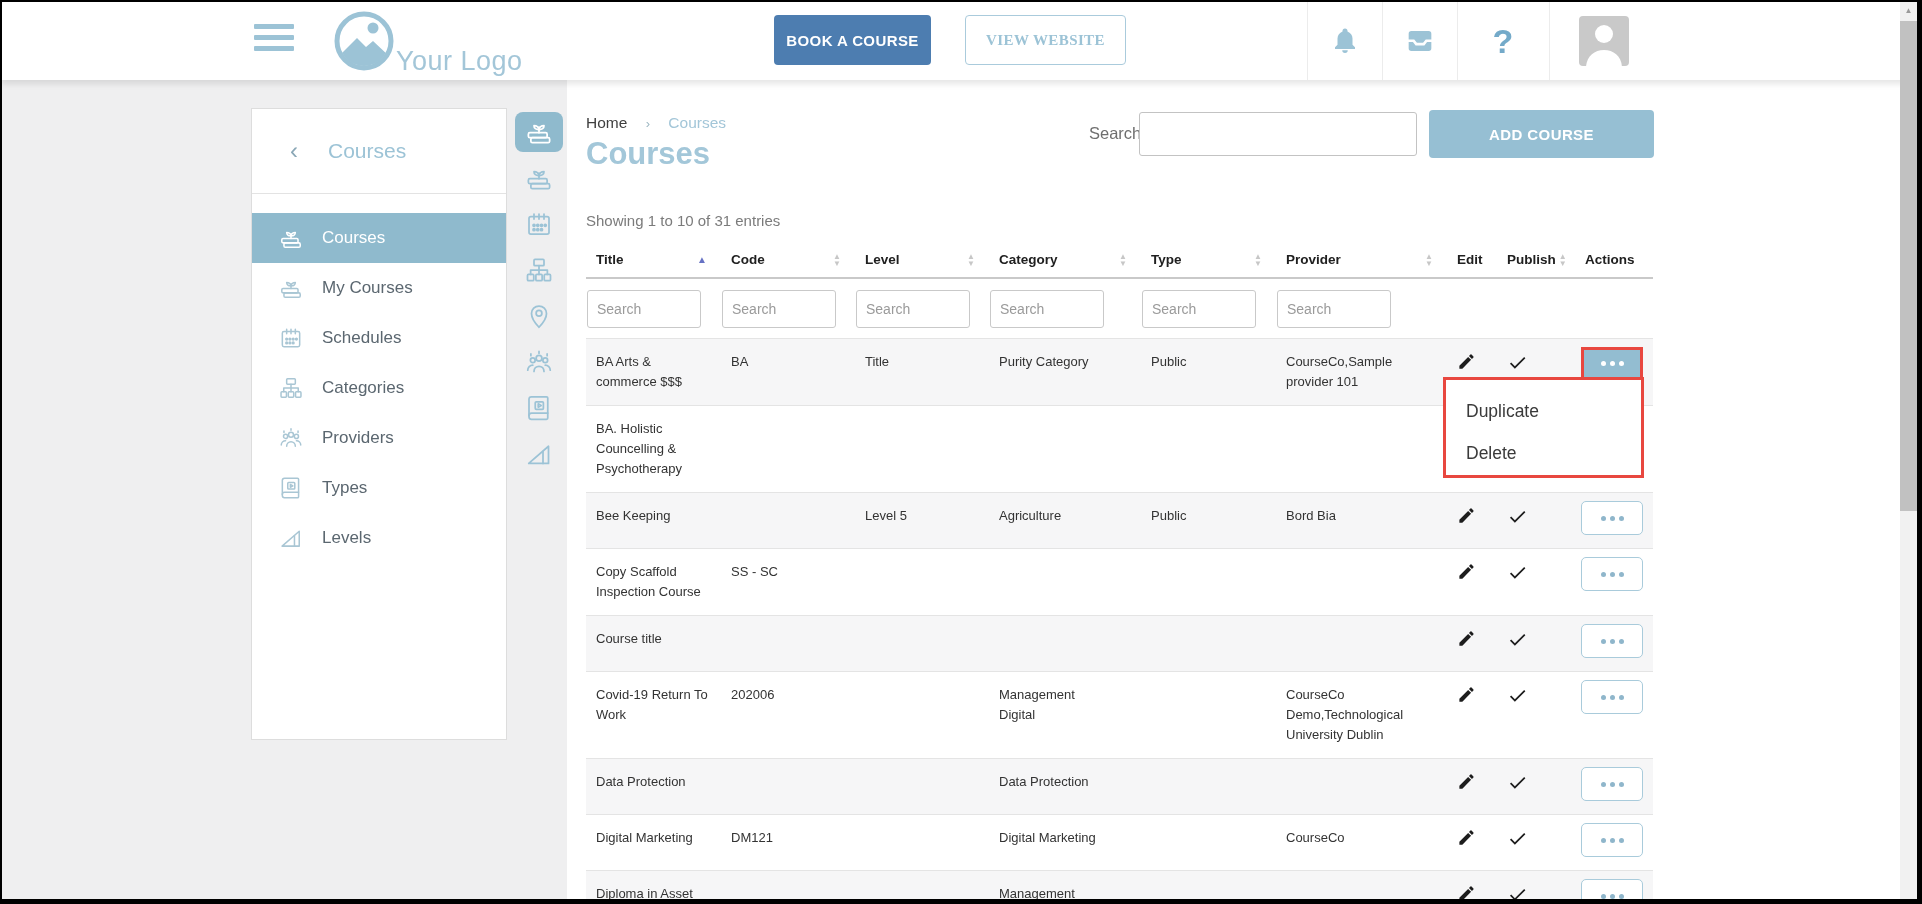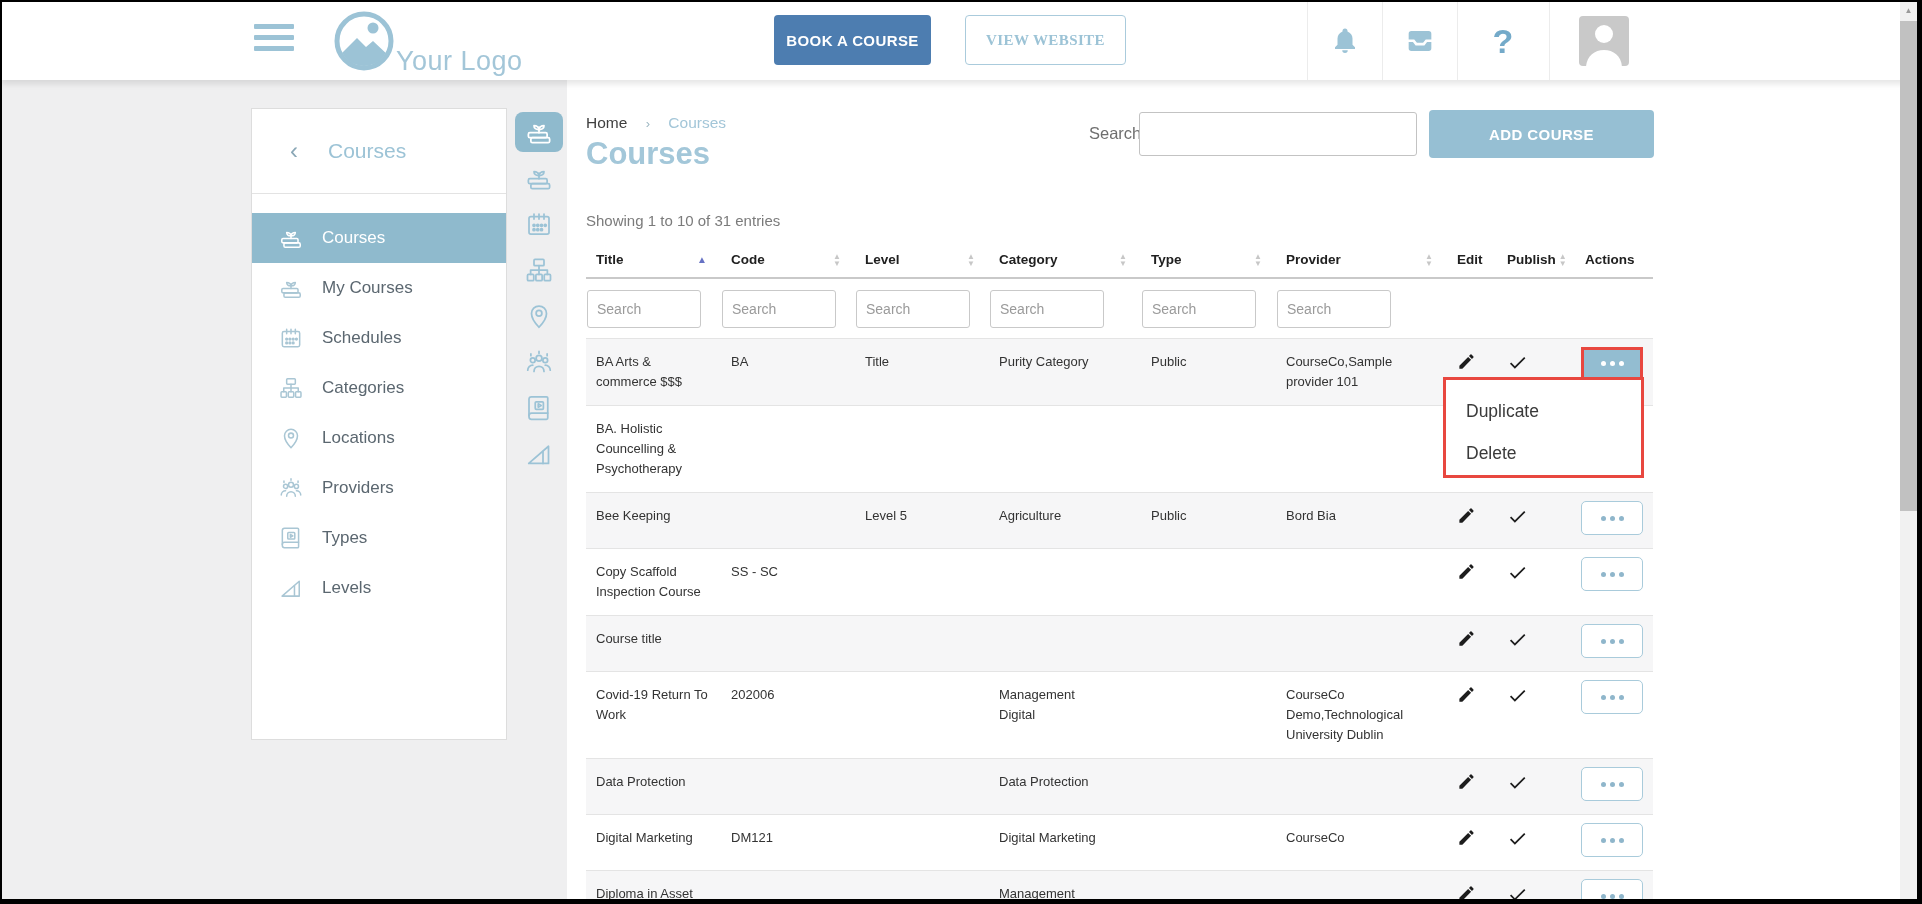"Locations" div.sb-item { html: <div> <span> <svg> <path></path> <circle></circle> </svg> </span> <span>Locations</span> </div> -> none }
